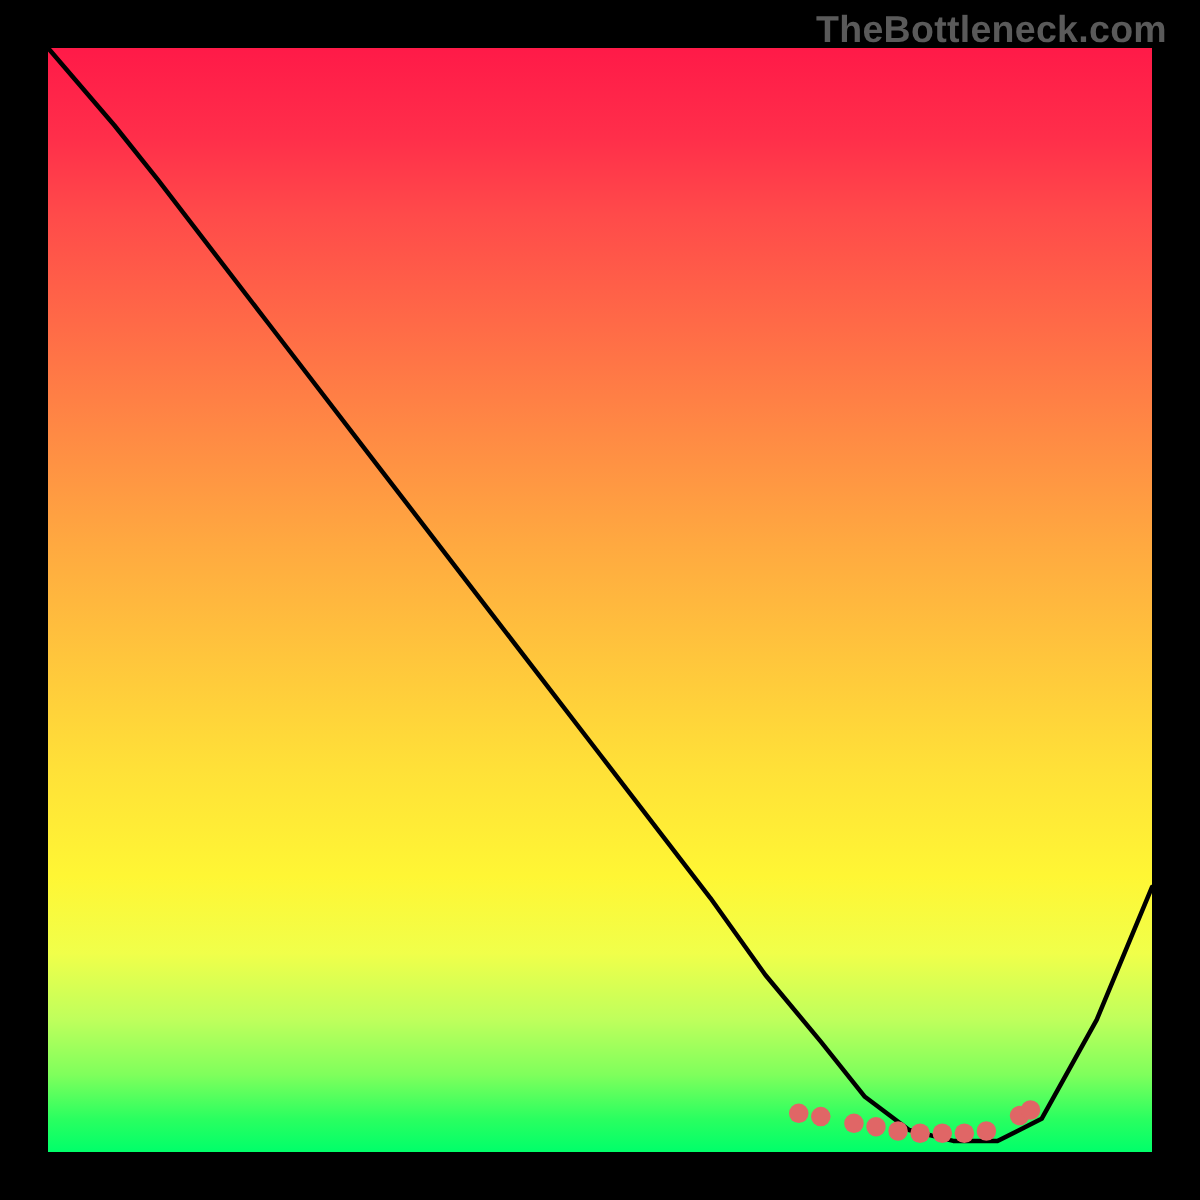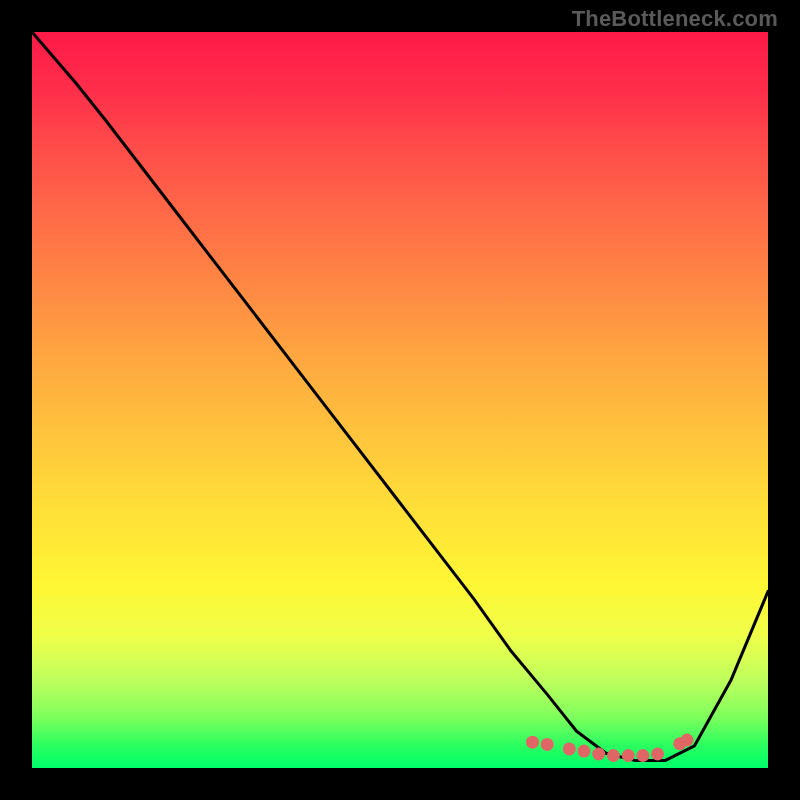"TheBottleneck.com" .attribution { font-size: 22px -> 25px }
